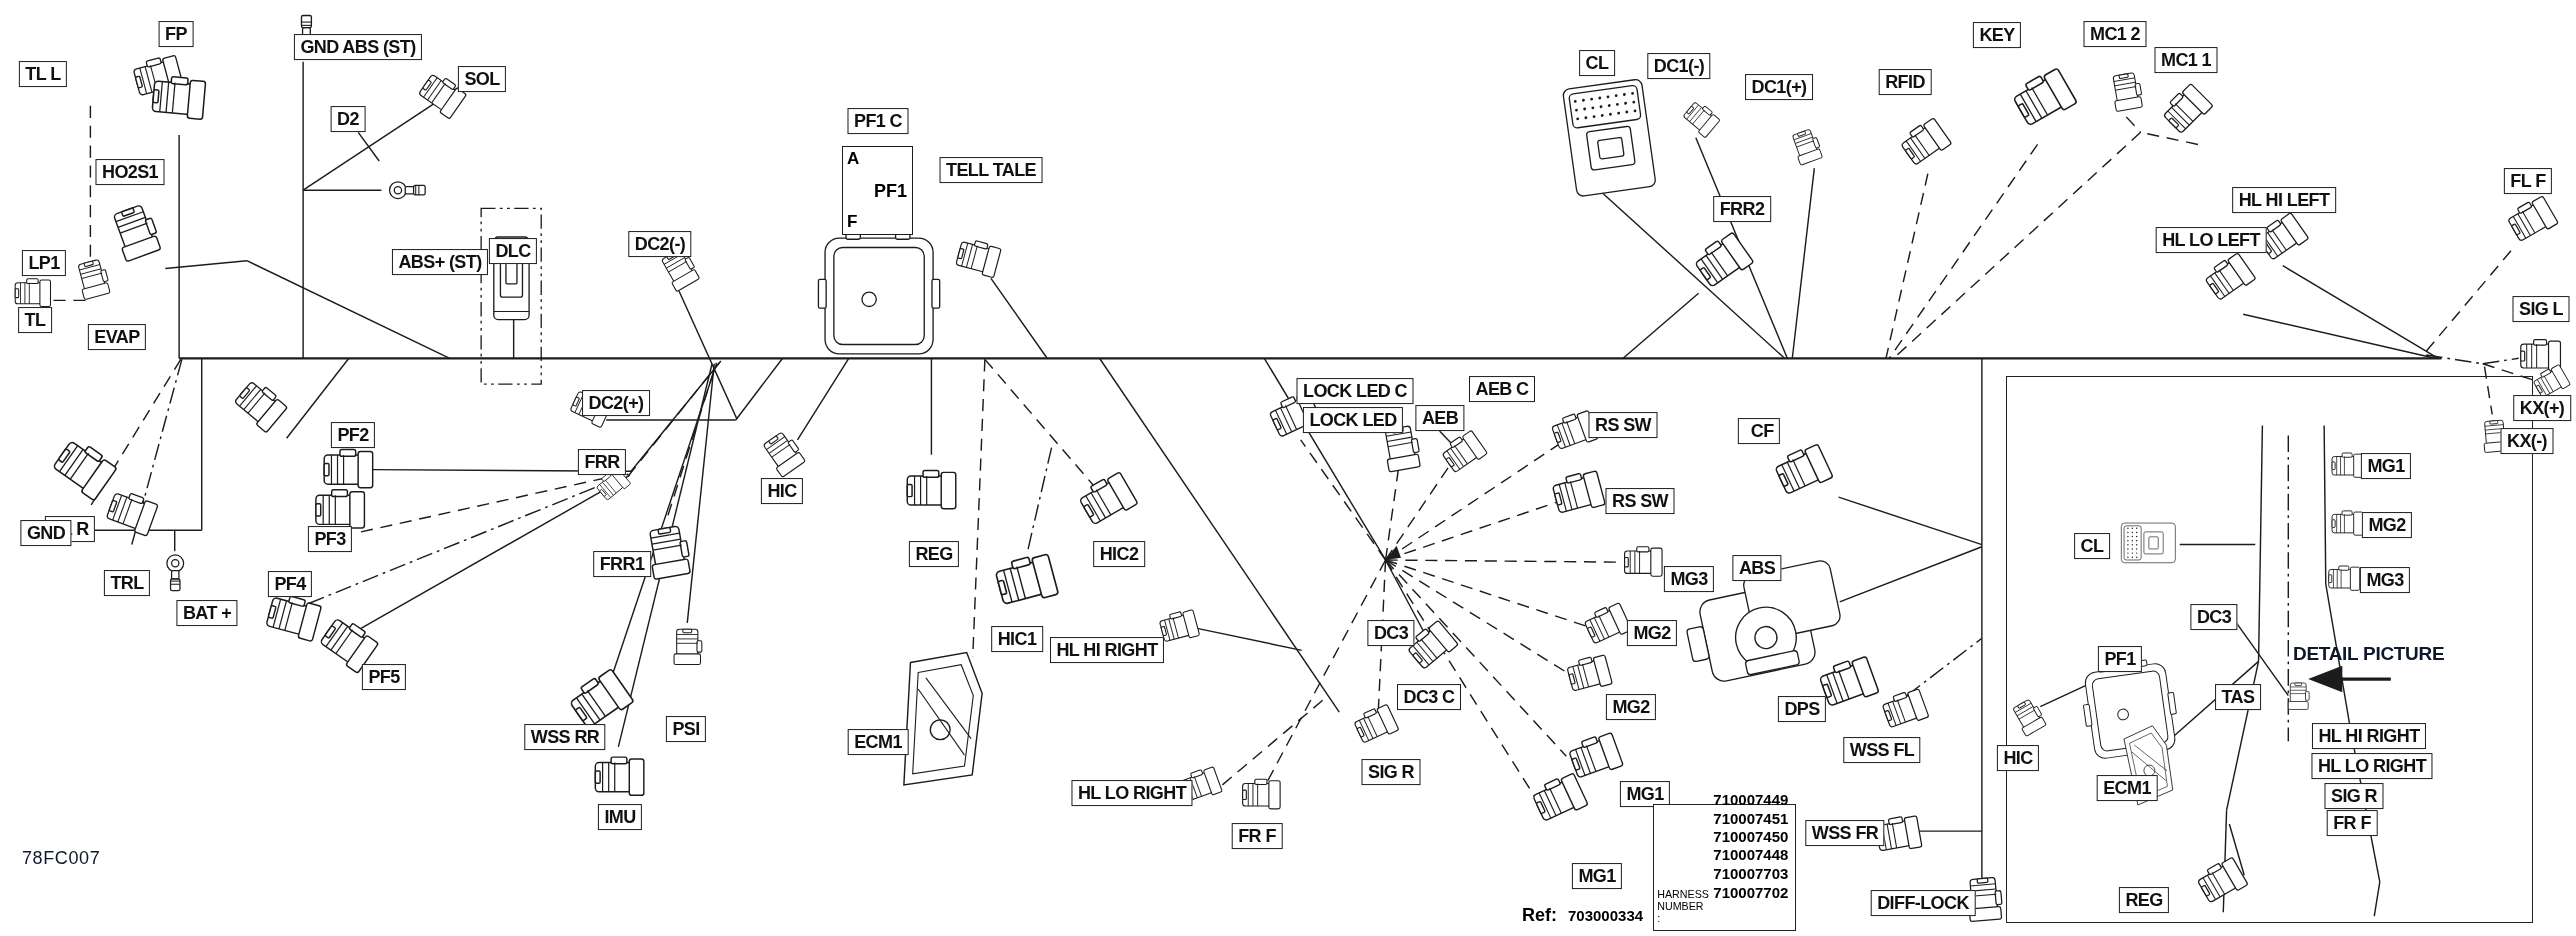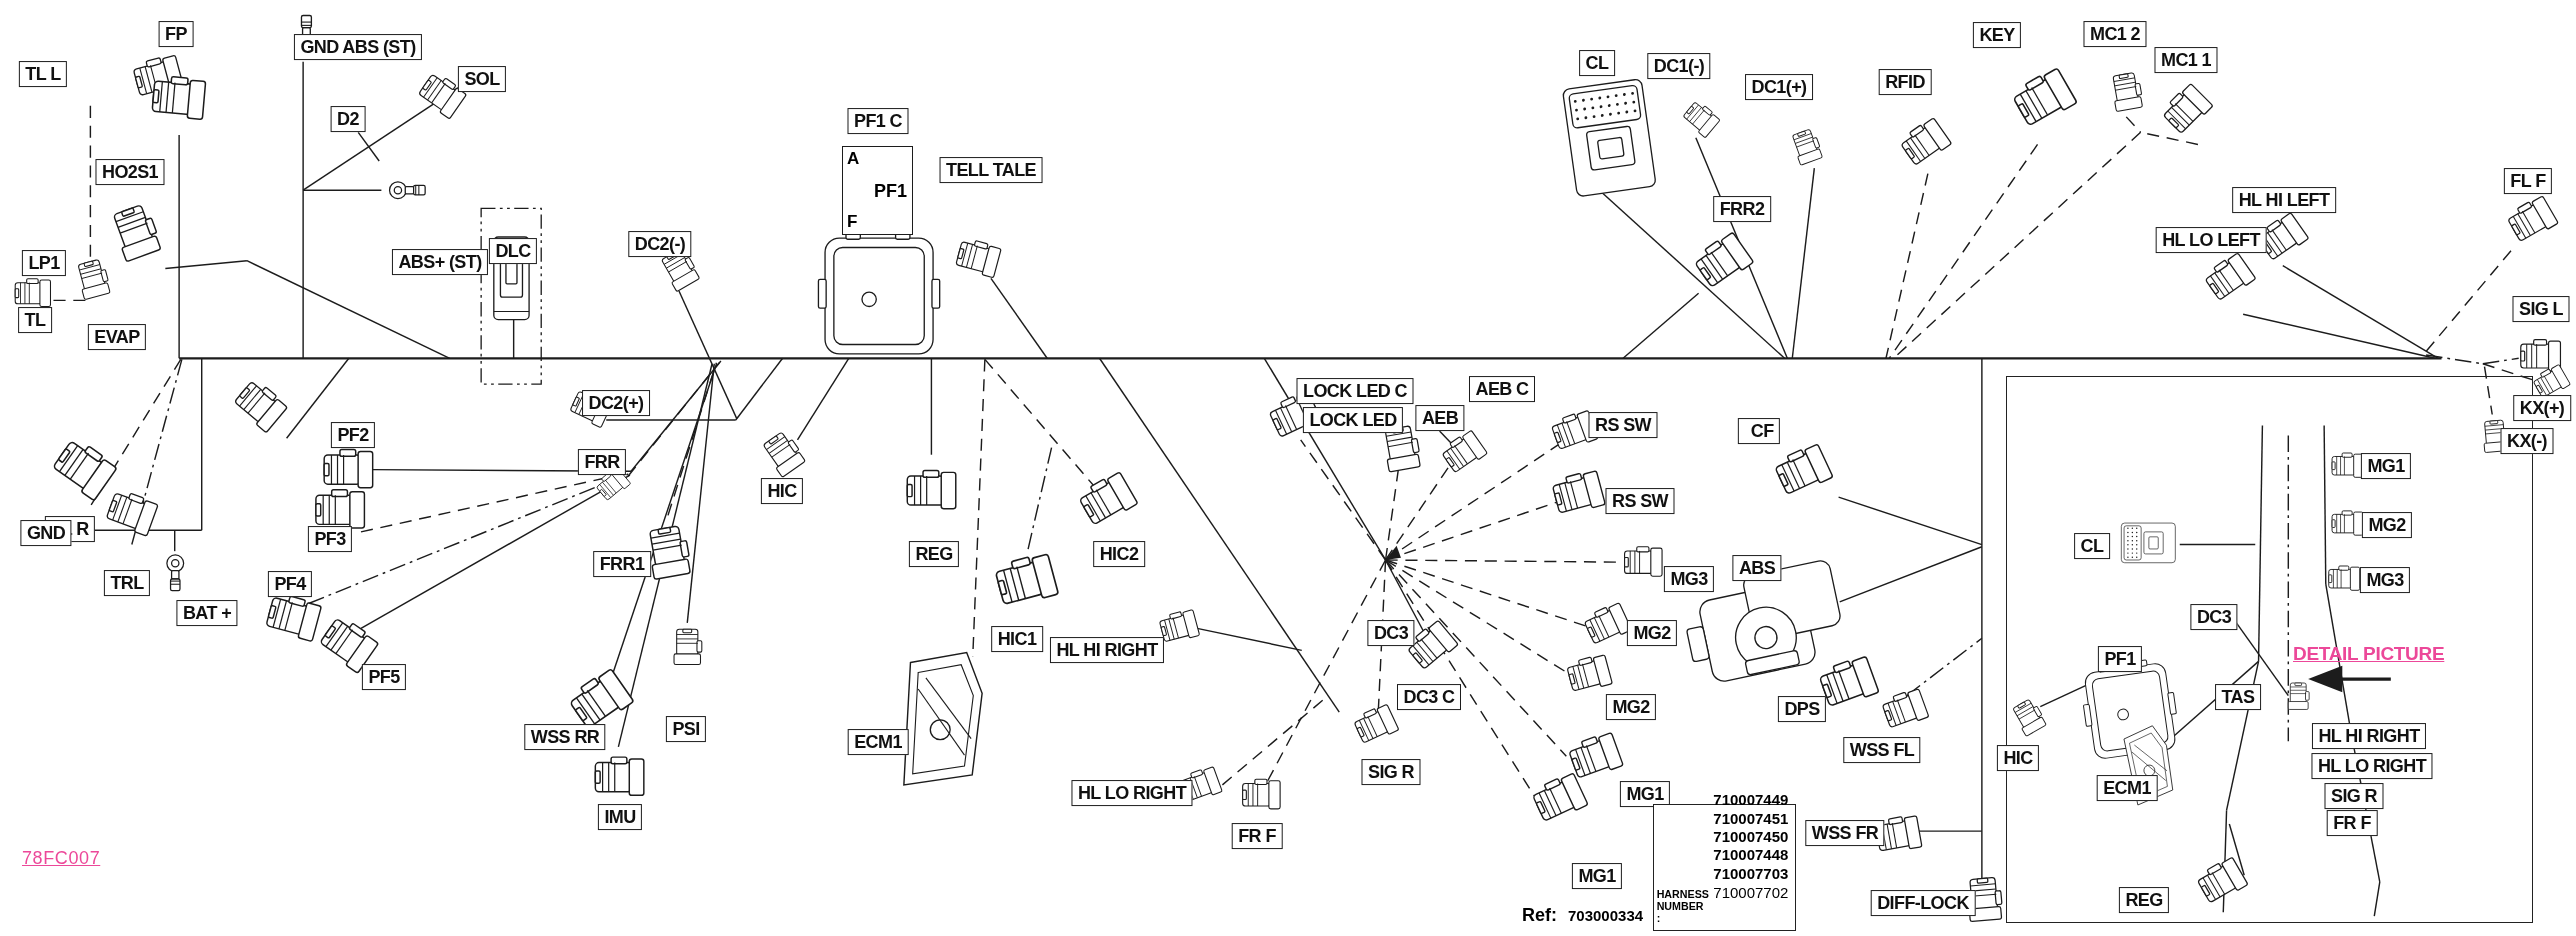"DETAIL PICTURE" .plain { color: #ec4899 -> #0f172a; text-decoration: underline -> none }
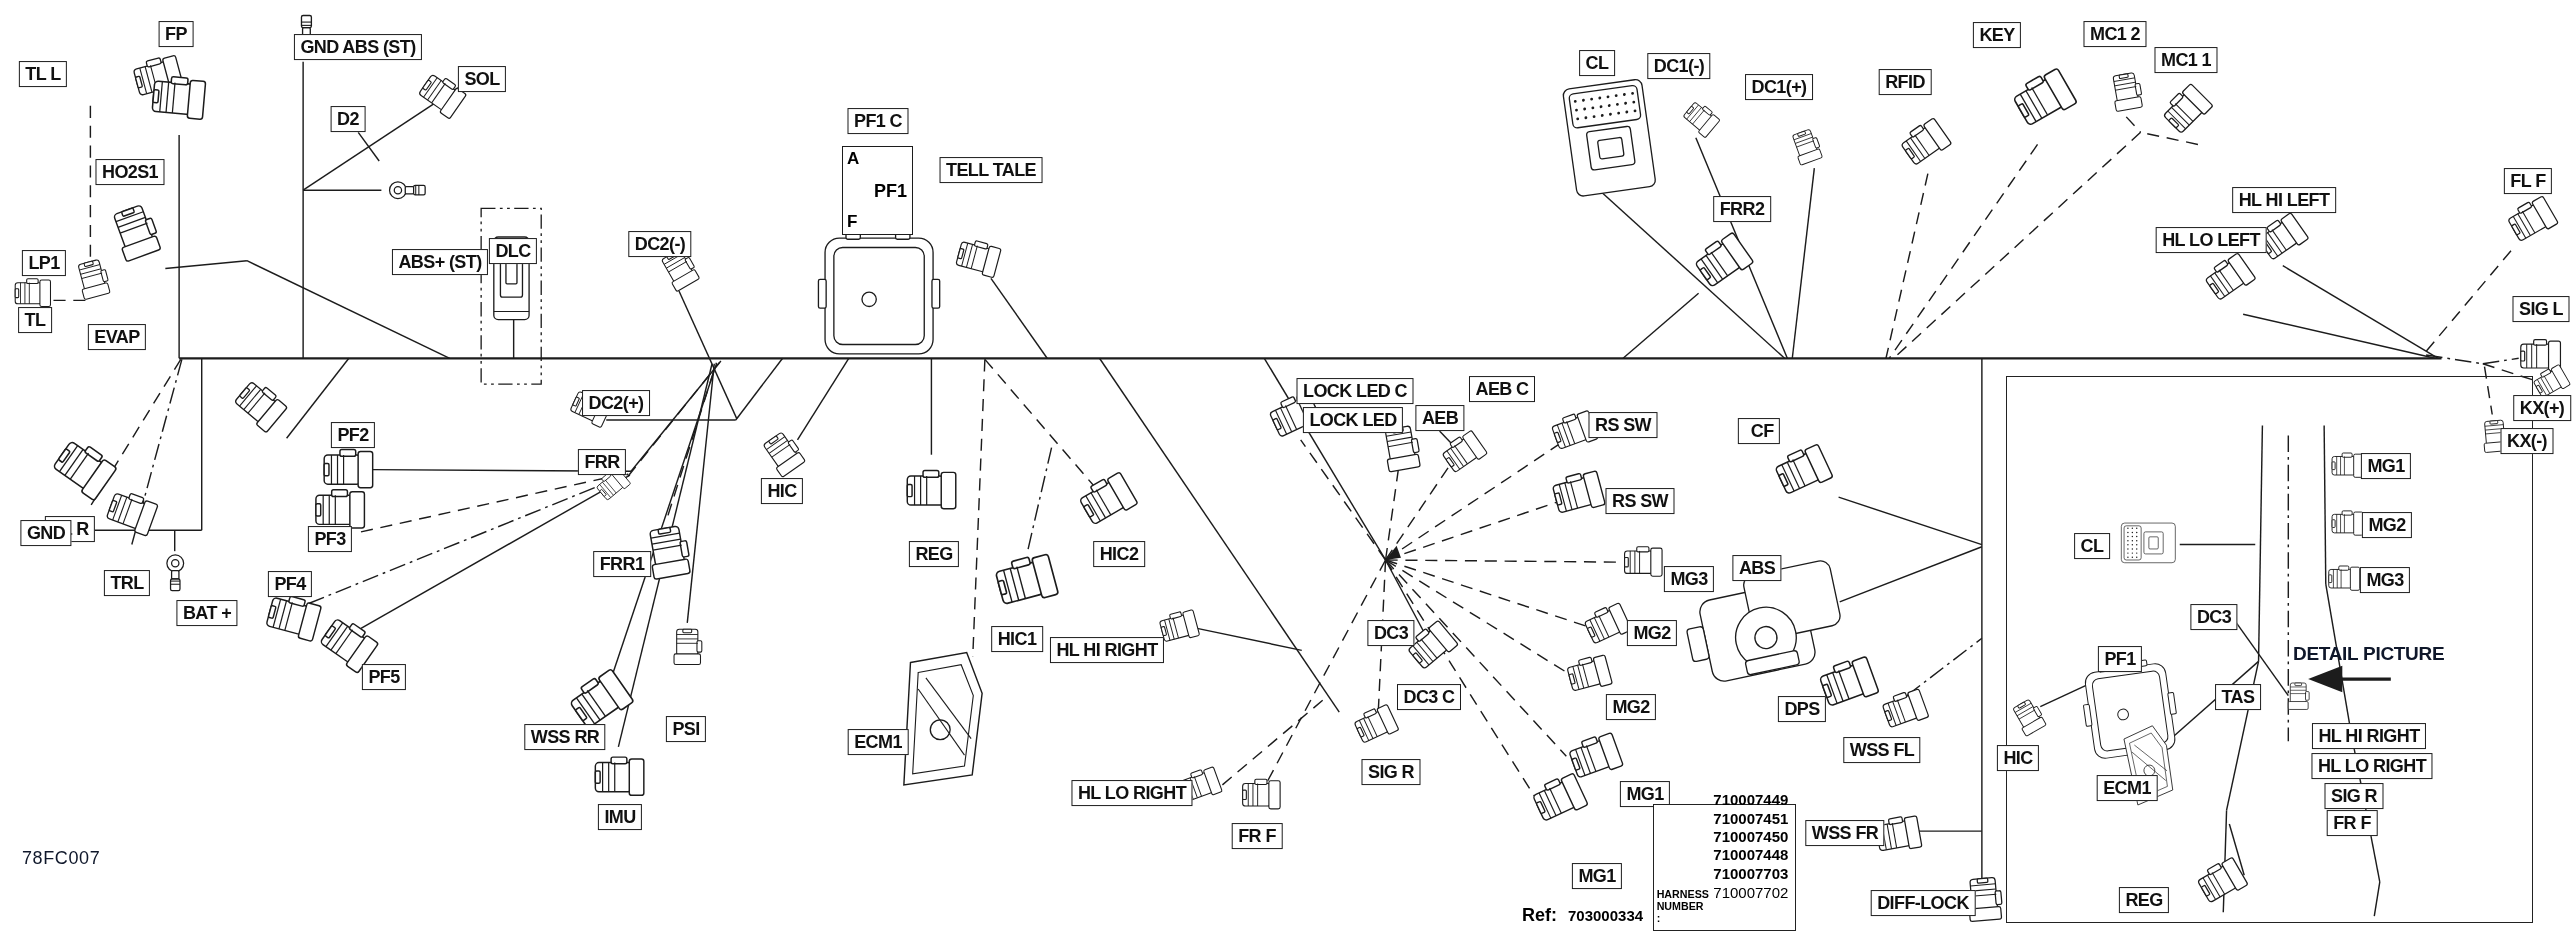"HARNESS NUMBER :" #harness-table .foot .fl { font-weight: 700 -> 400 }
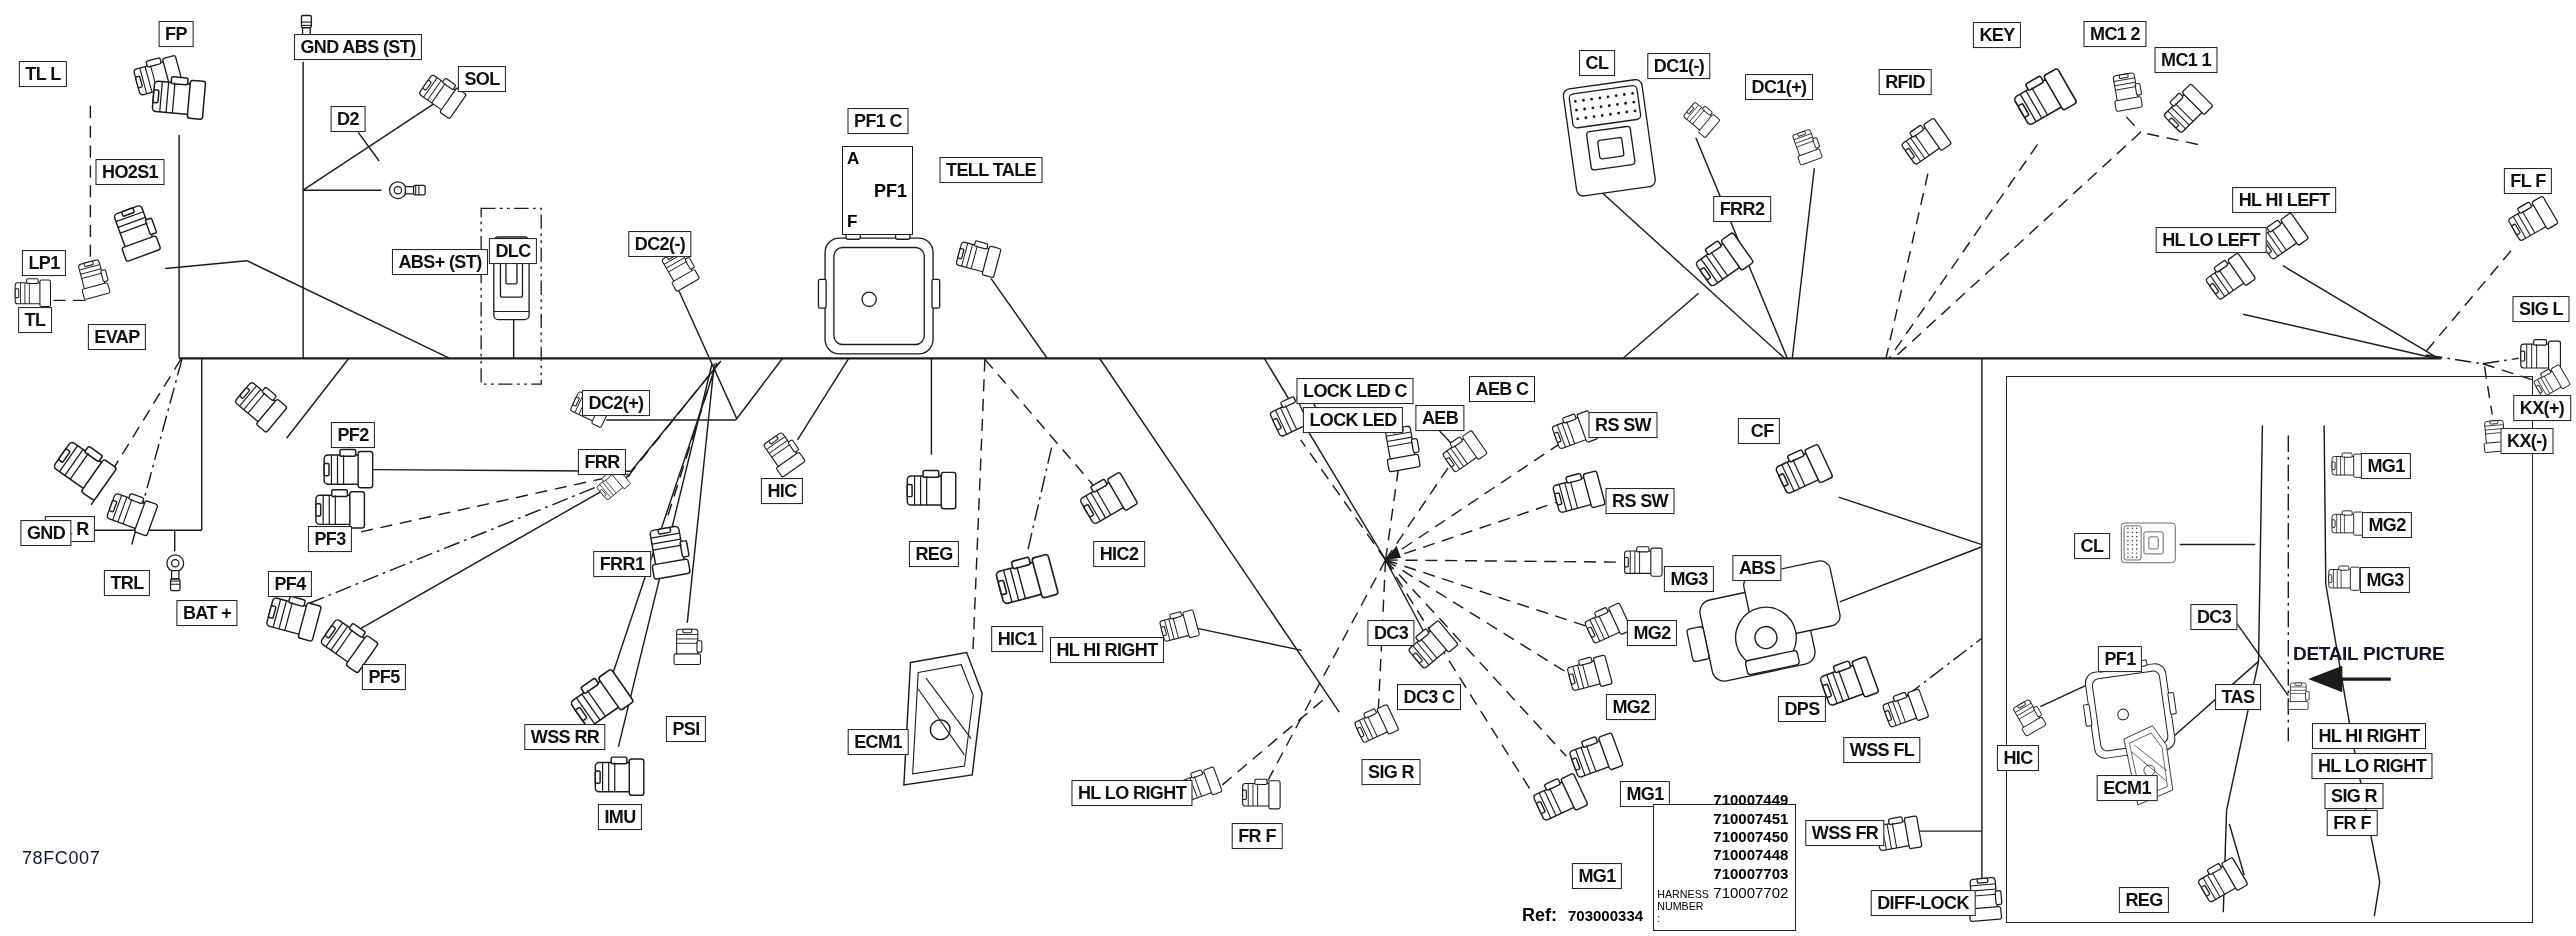"710007702" #harness-table .foot .fv { font-weight: 400 -> 700 }
